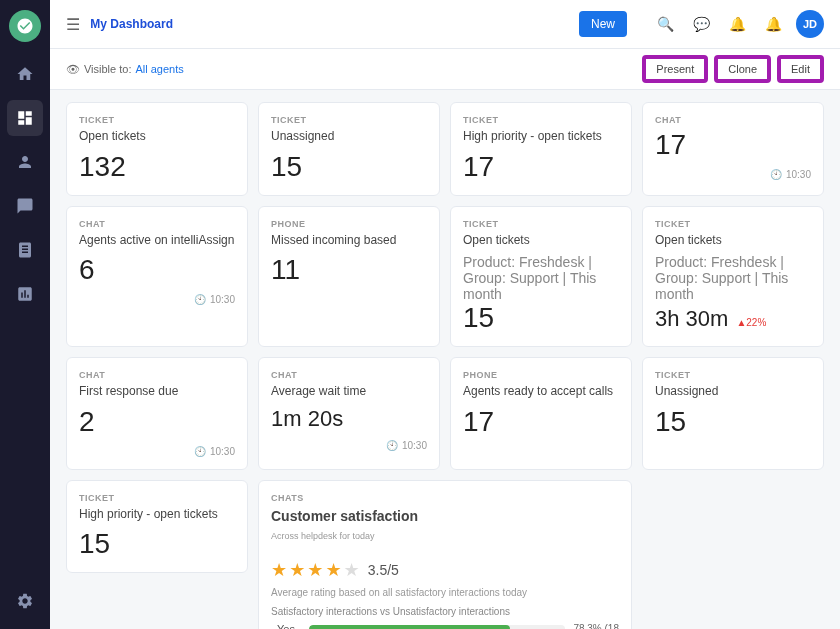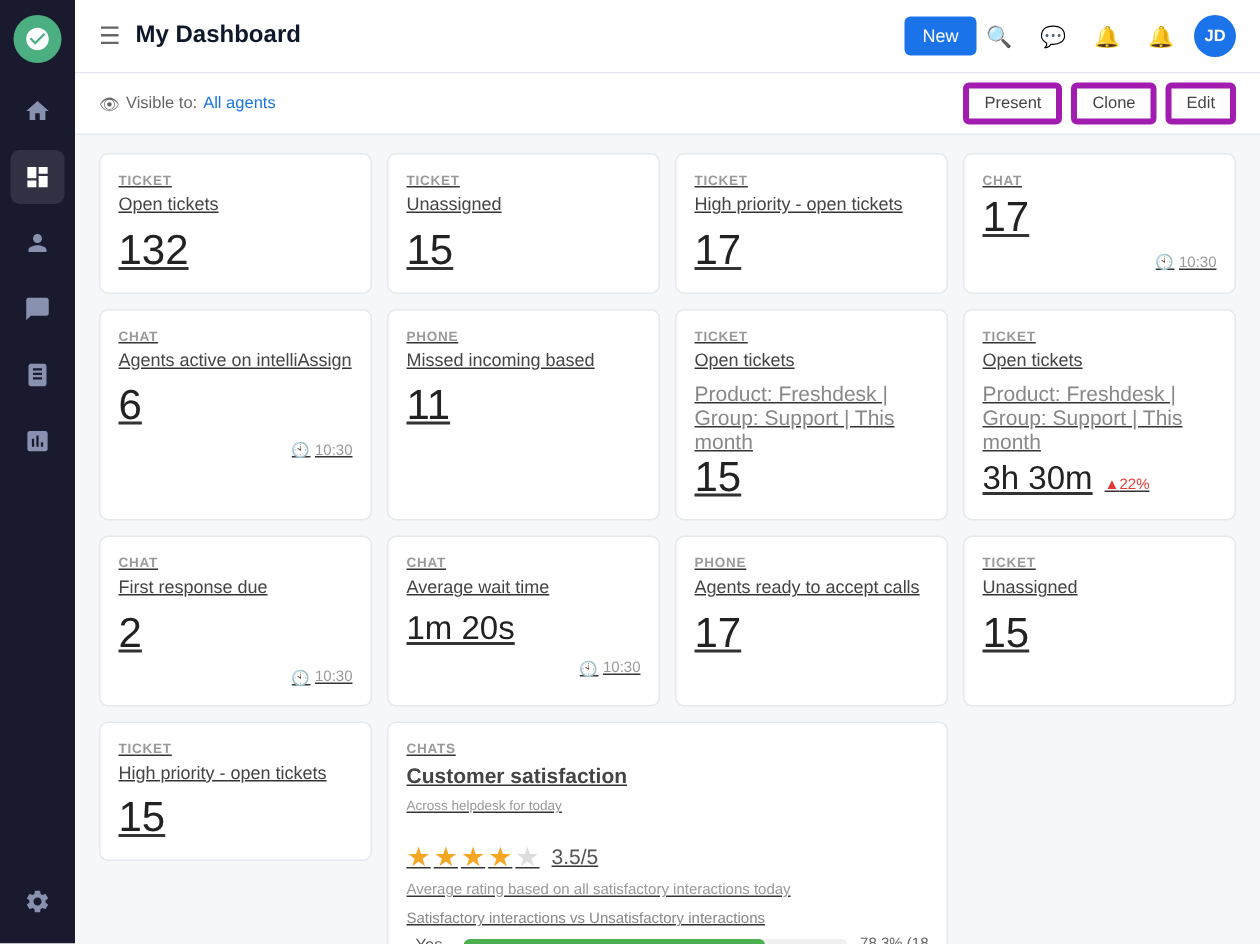"My Dashboard" .header-title { color: #0f172a -> #1d4ed8; font-size: 16px -> 12px }
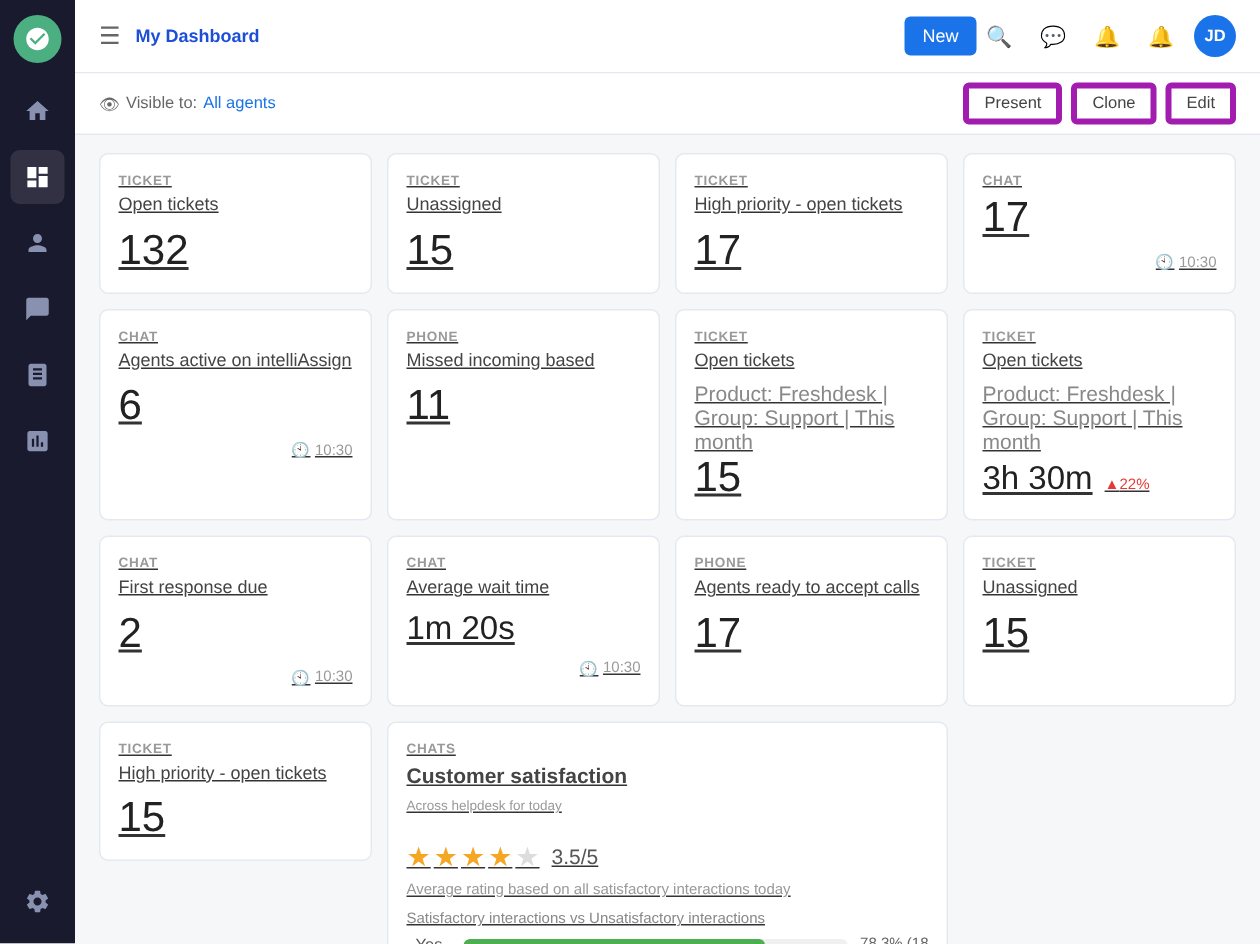"New" .header-right { gap: 1px -> 25px }
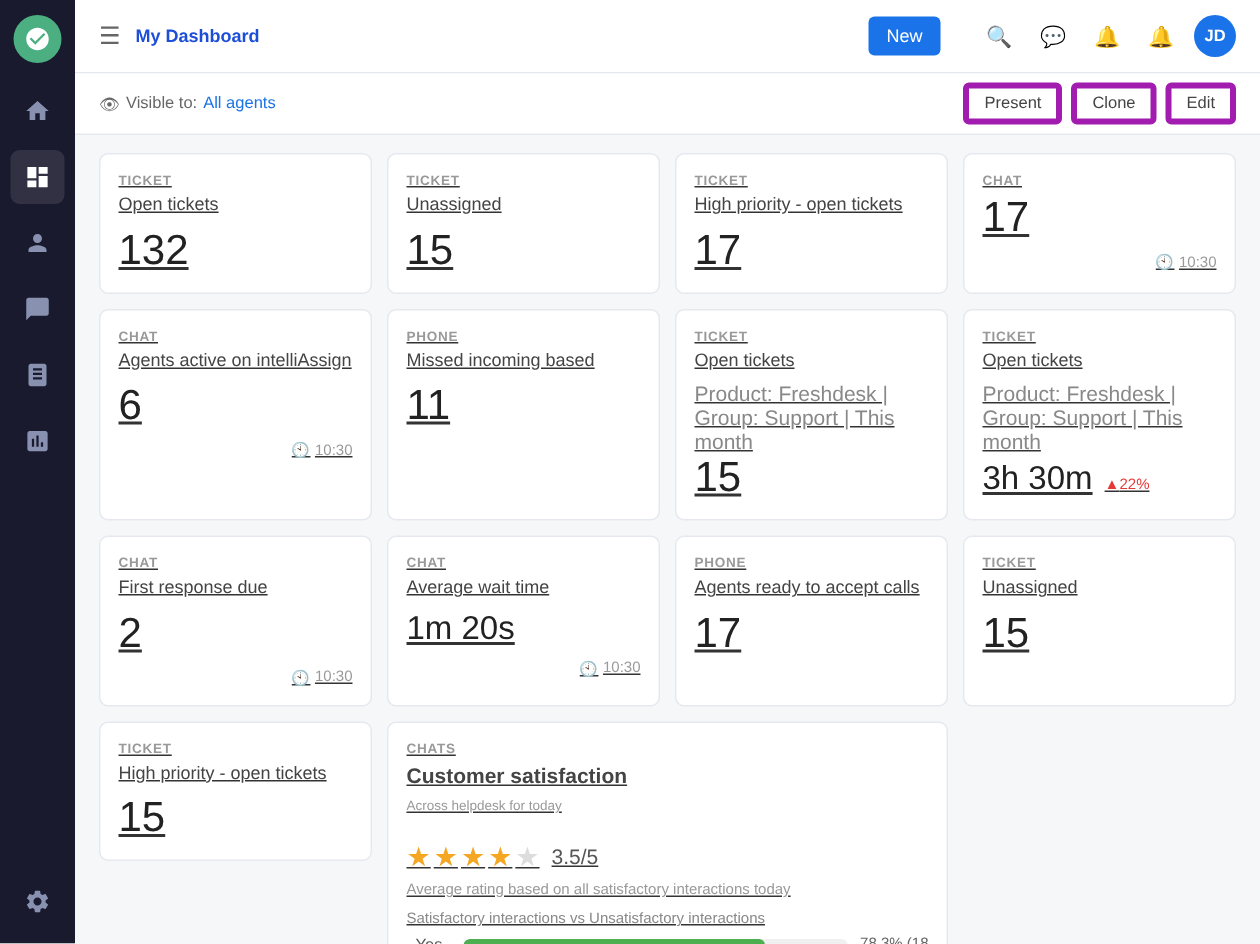"TICKET" .card { text-decoration: underline -> none }
